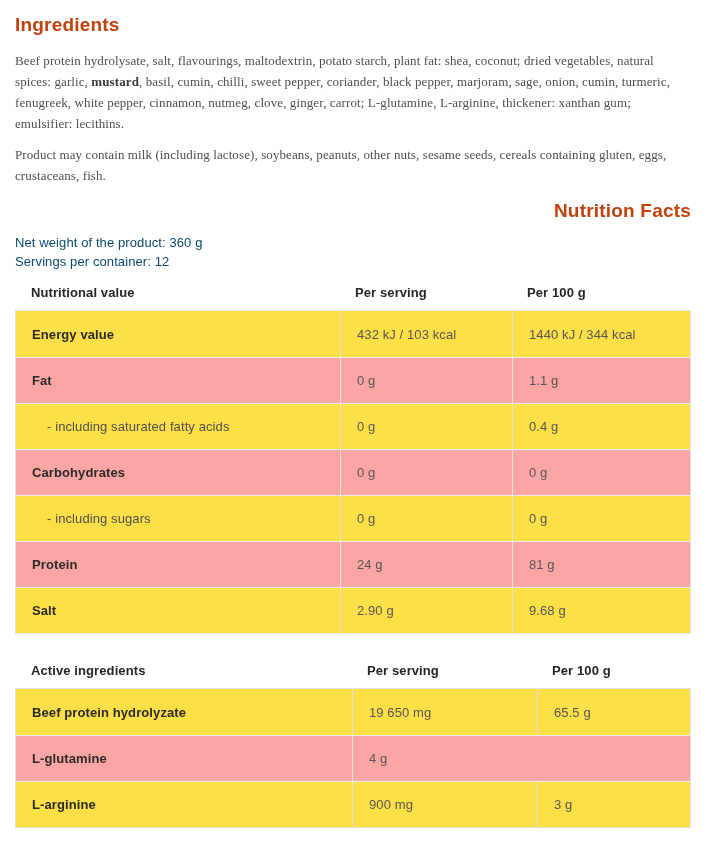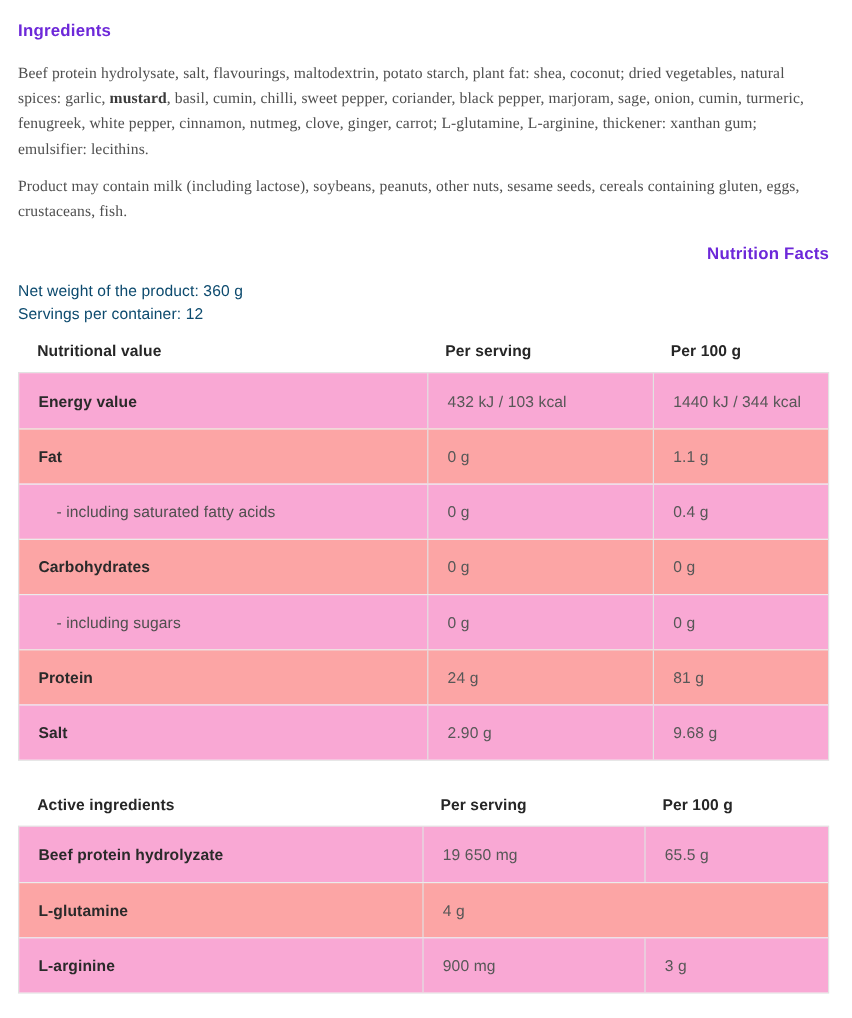"Ingredients" h2.section-title { color: #6d28d9 -> #c2410c; font-size: 14px -> 19px }
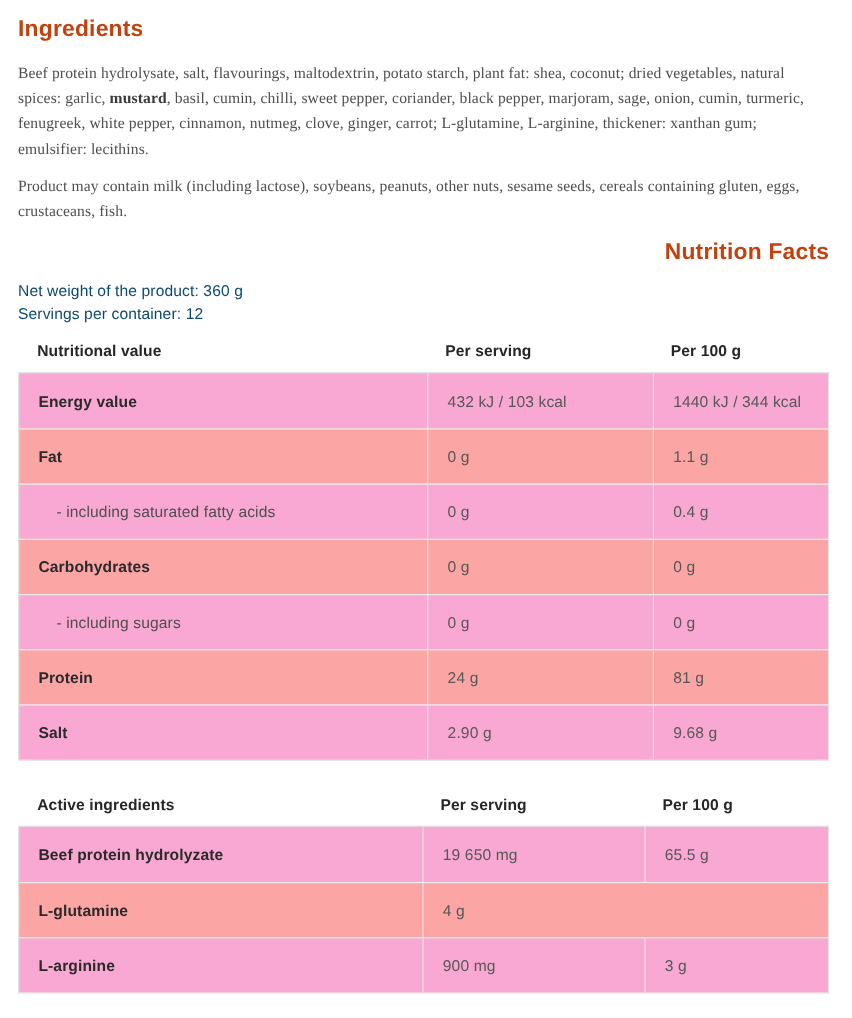"Nutritional value" .t1 { gap: 16px -> none }
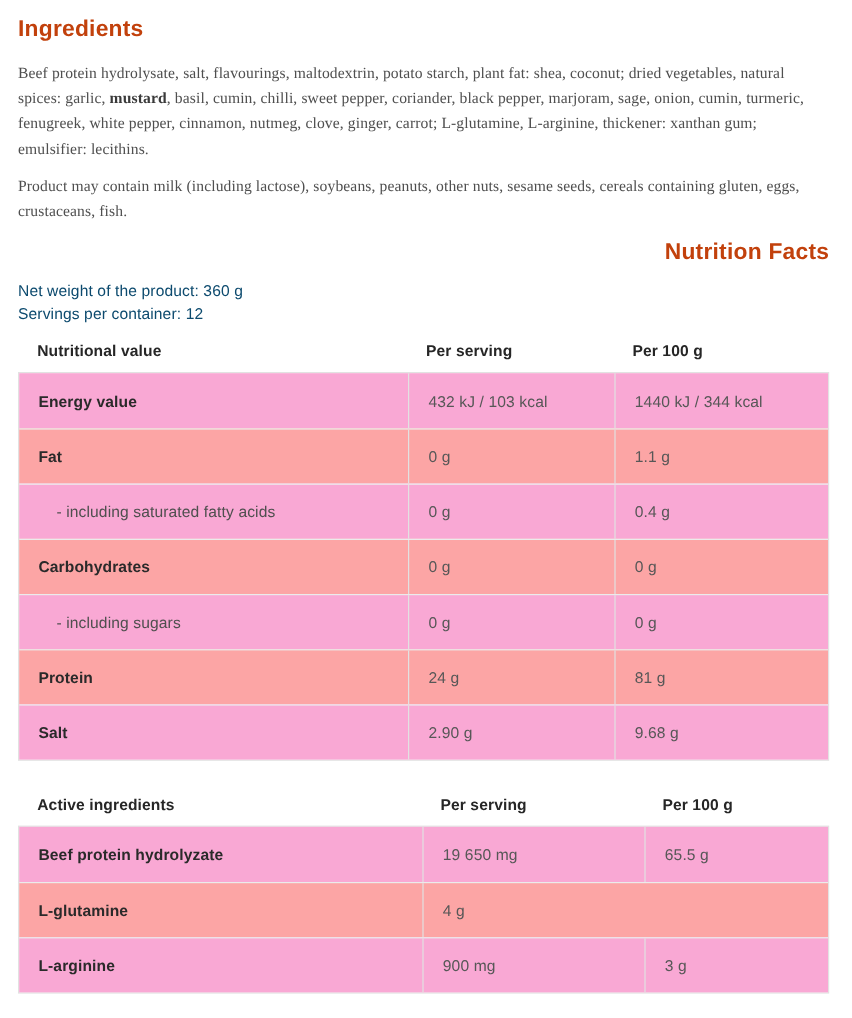"Energy value" .trow { background: #f9a8d4 -> #fde047 }
